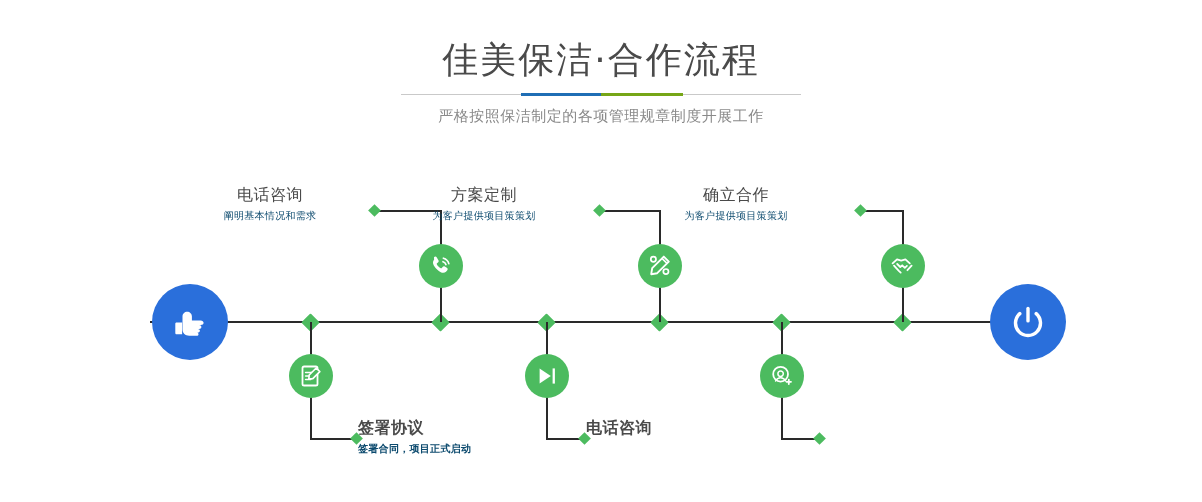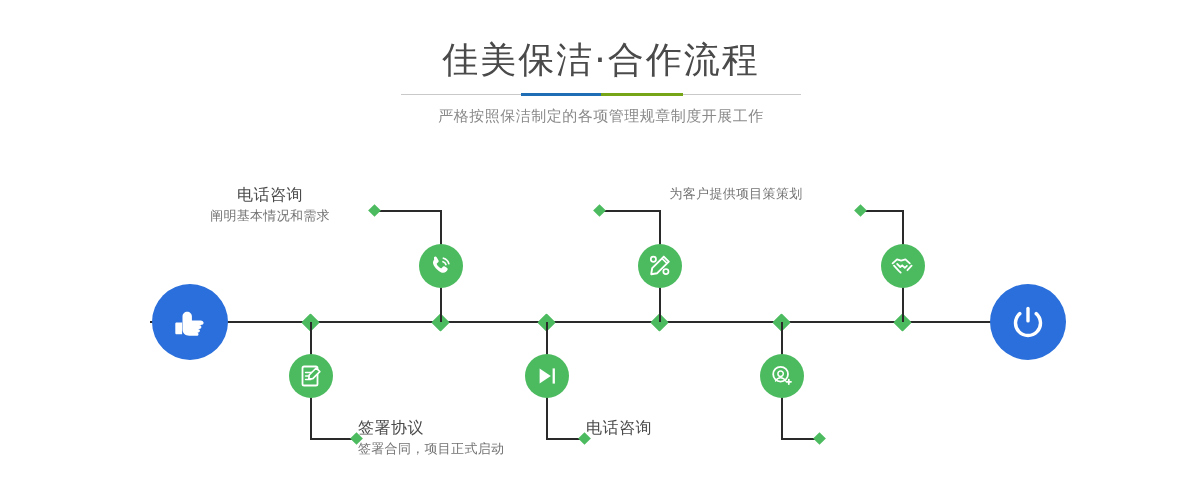"方案定制" div.step-label { html: none -> <div> <div>方案定制</div> <div>为客户提供项目策策划</div> </div> }
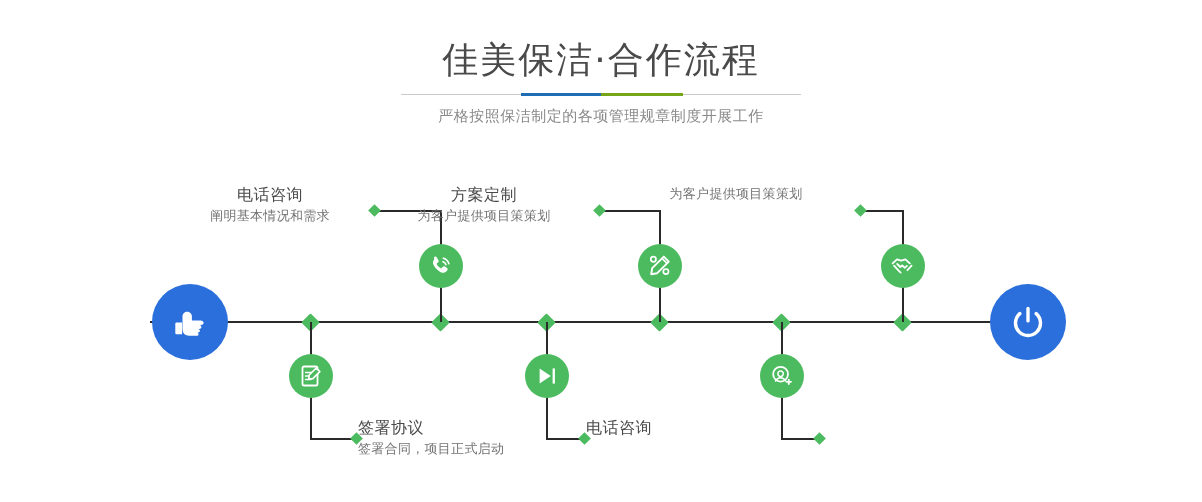"确立合作" div.st-title { html: none -> <div>确立合作</div> }
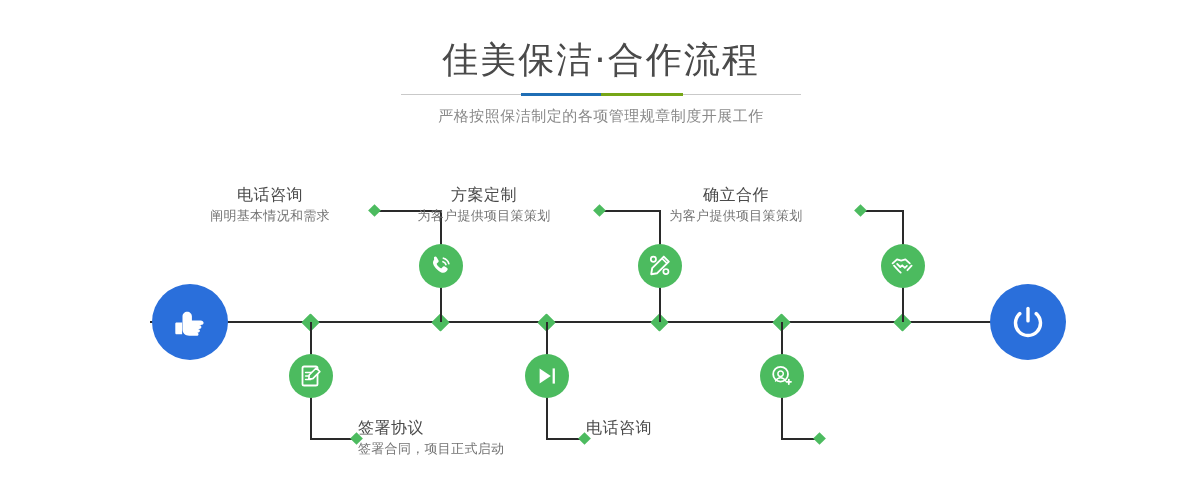"阐明基本情况和需求" .step-label .st-desc { color: #737373 -> #0c4a6e; font-size: 13px -> 10px }
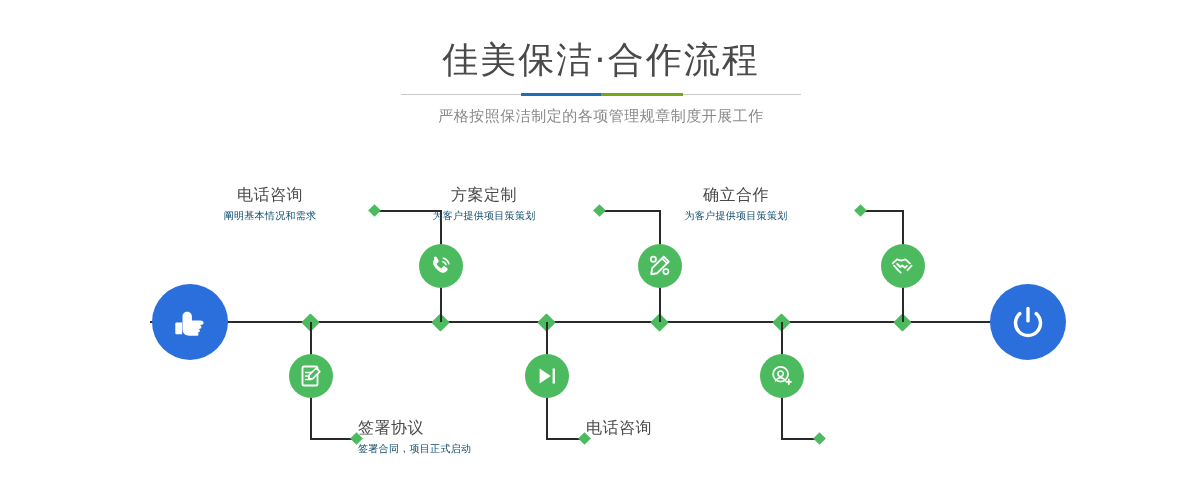"签署协议" .step-label.align-left { font-weight: none -> bold }
